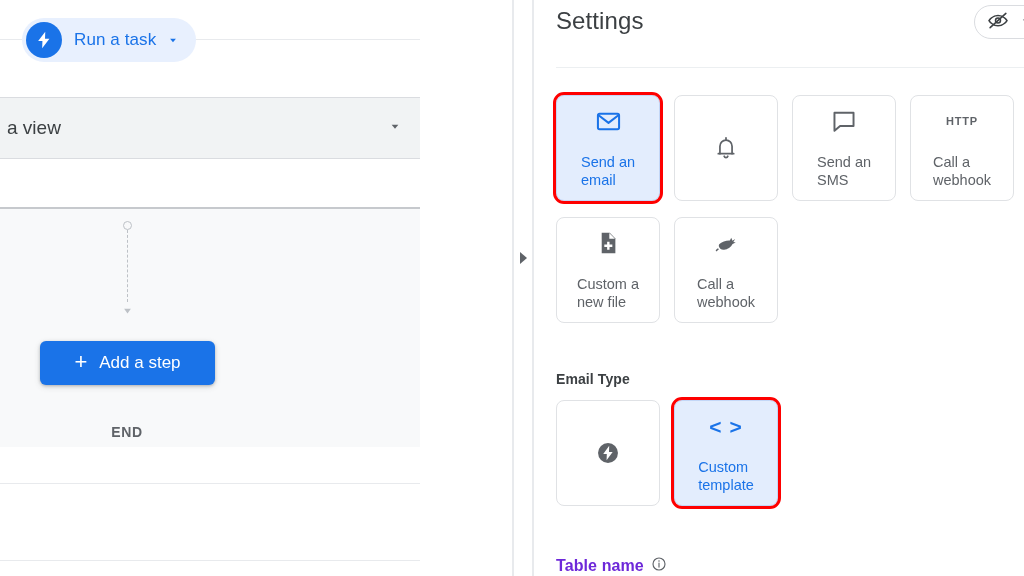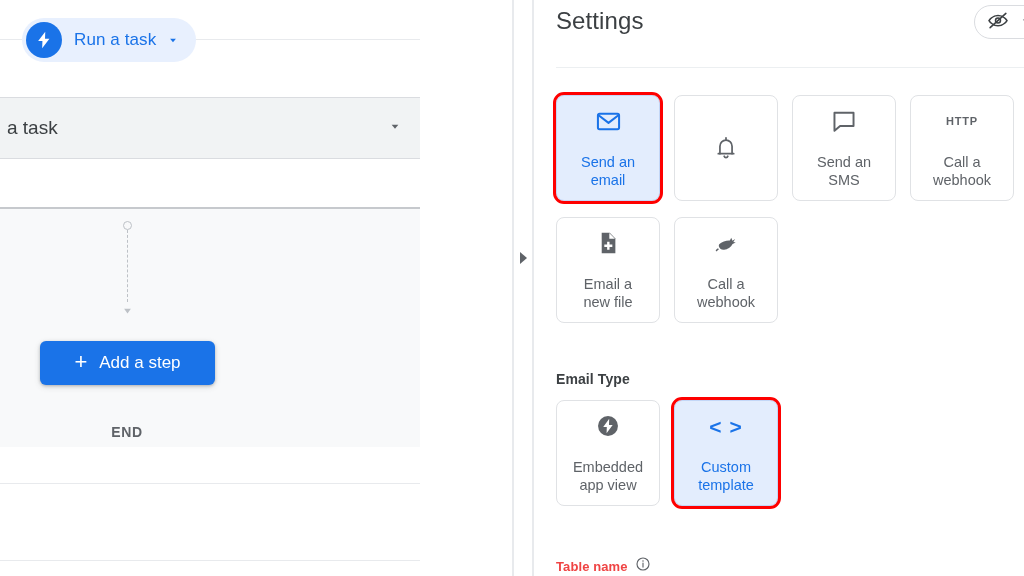"a task" span.task-select-value { text: task -> view }
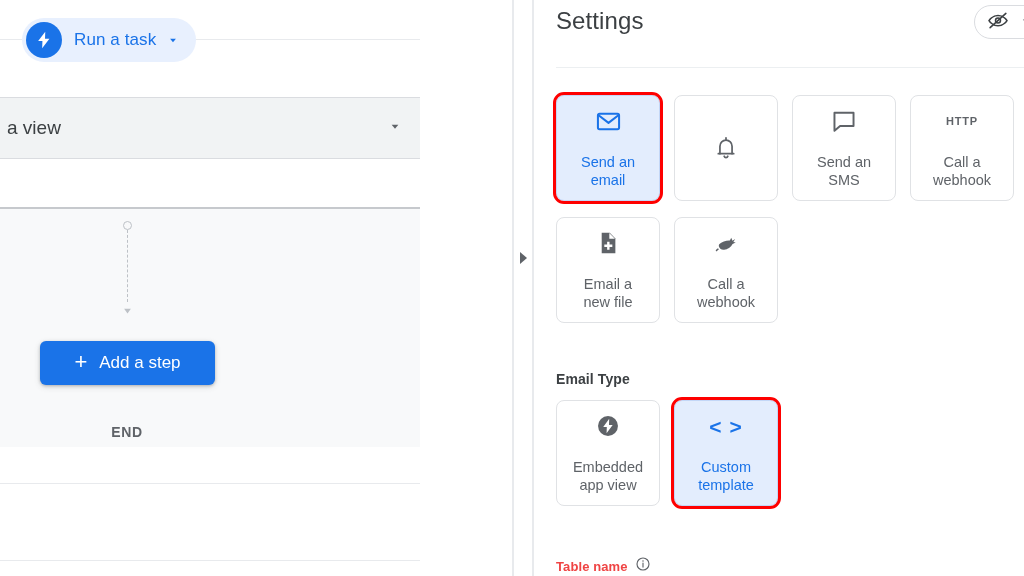"Send an" .action-card .card-label { text-align: center -> left }
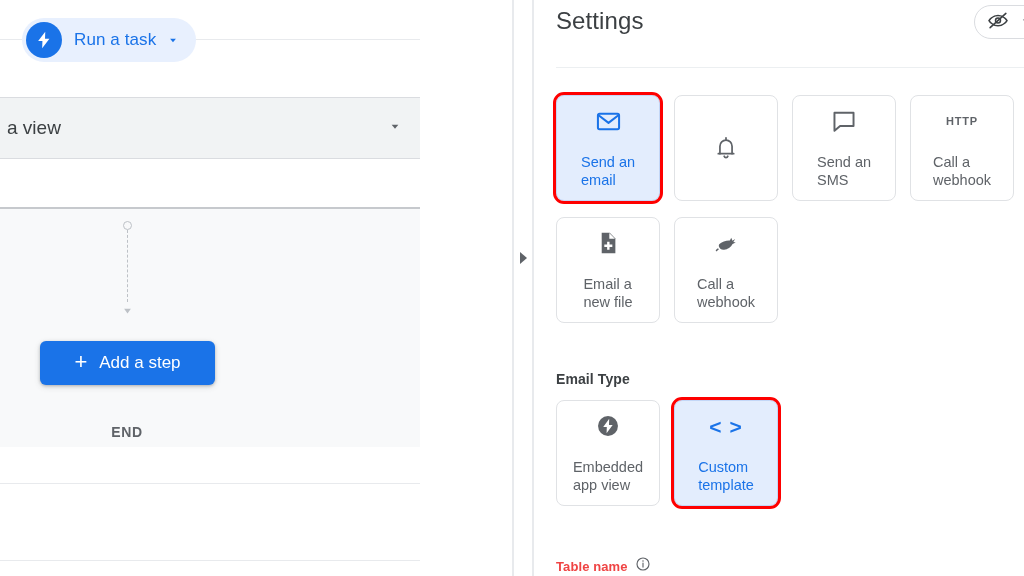"Email a" span { text: Email -> Custom }
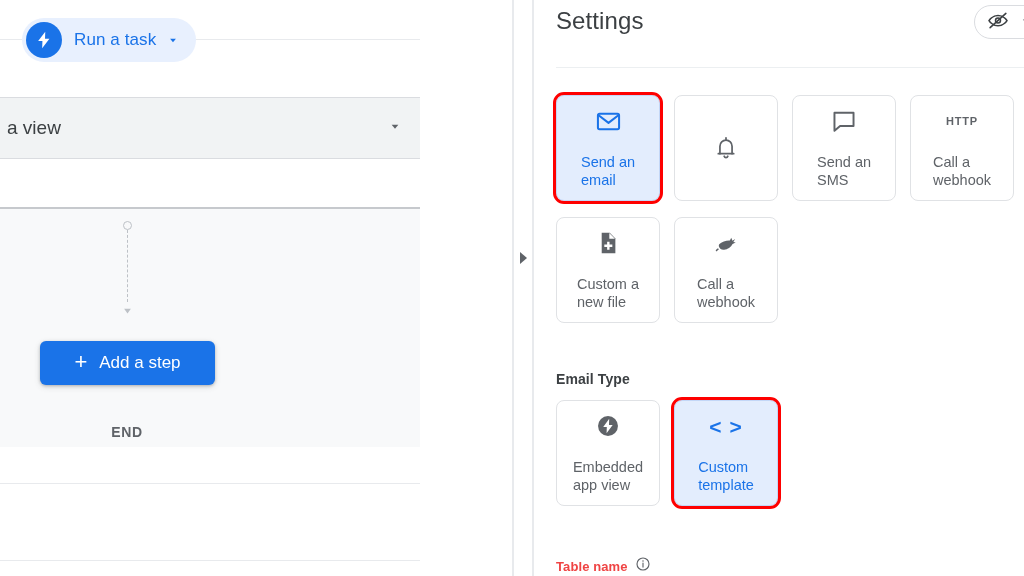"Embedded" span.card-label { html: <span> <span>Embedded</span><br> <span>app view</span> </span> -> none }
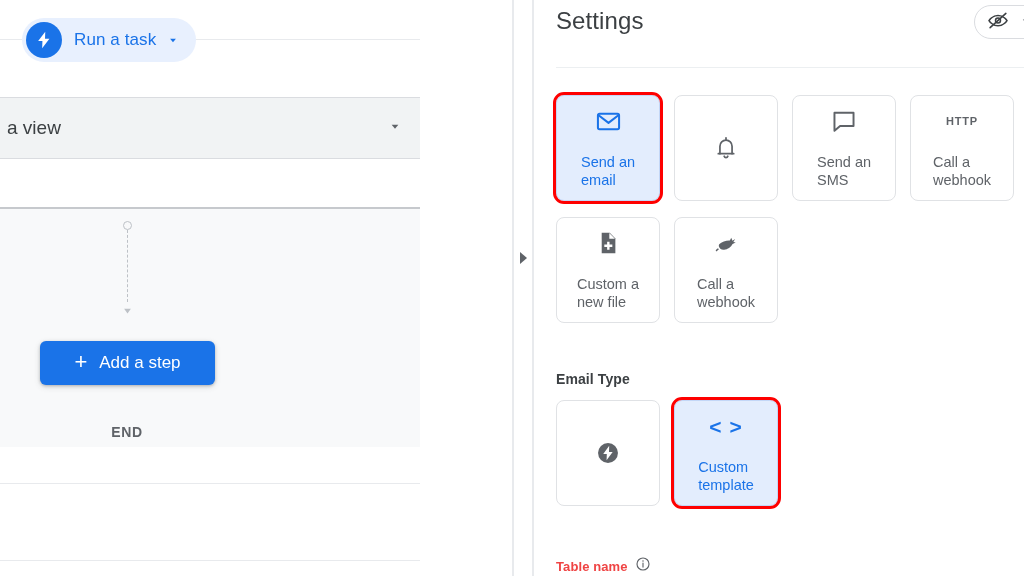"Table name" .table-name-label { color: #ef4444 -> #6d28d9; font-size: 13px -> 16px }
